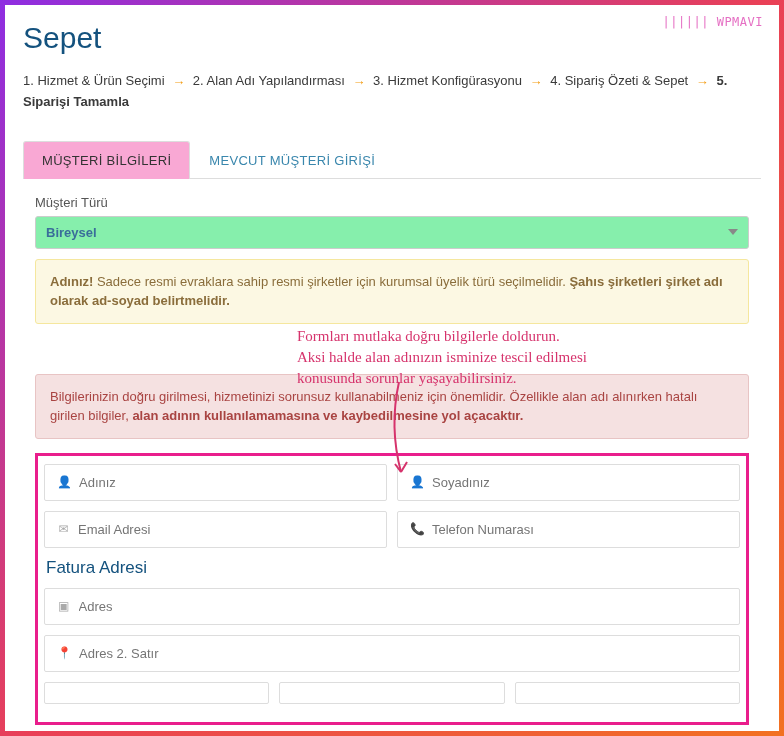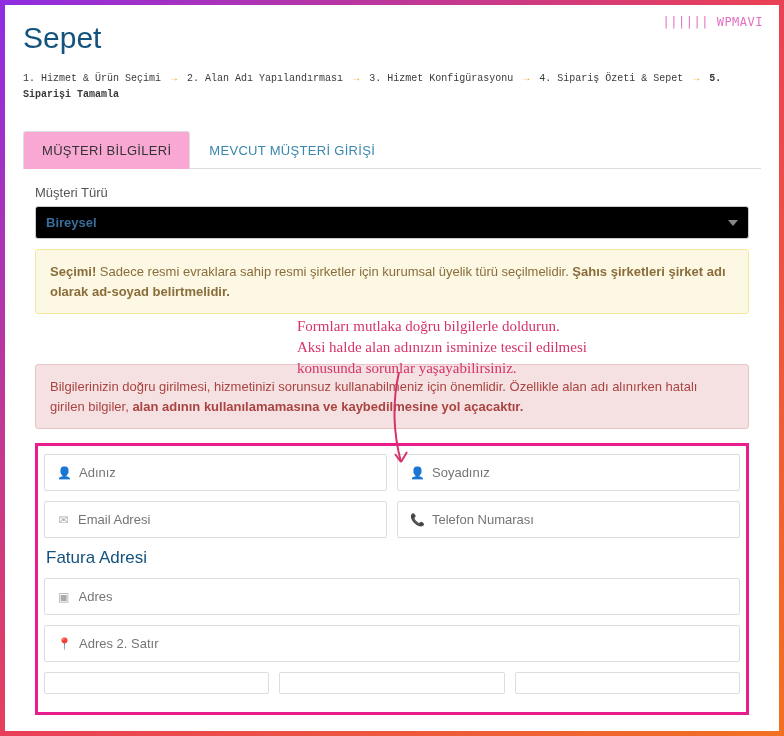"1. Hizmet & Ürün Seçimi" .steps { font-family: Liberation Mono, monospace -> none; font-size: 10px -> 13px }
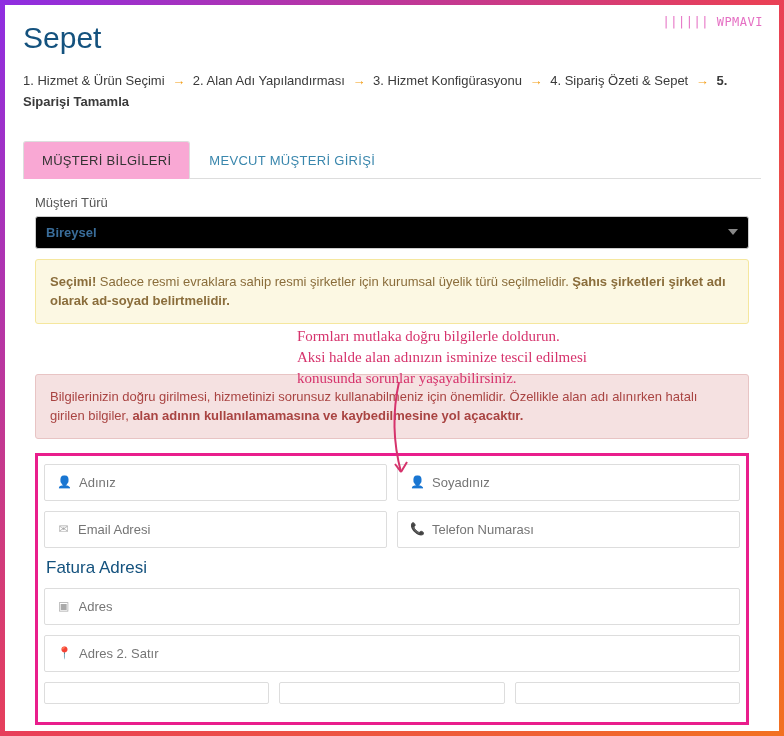"Bireysel" .select { background: #000000 -> #86efac }
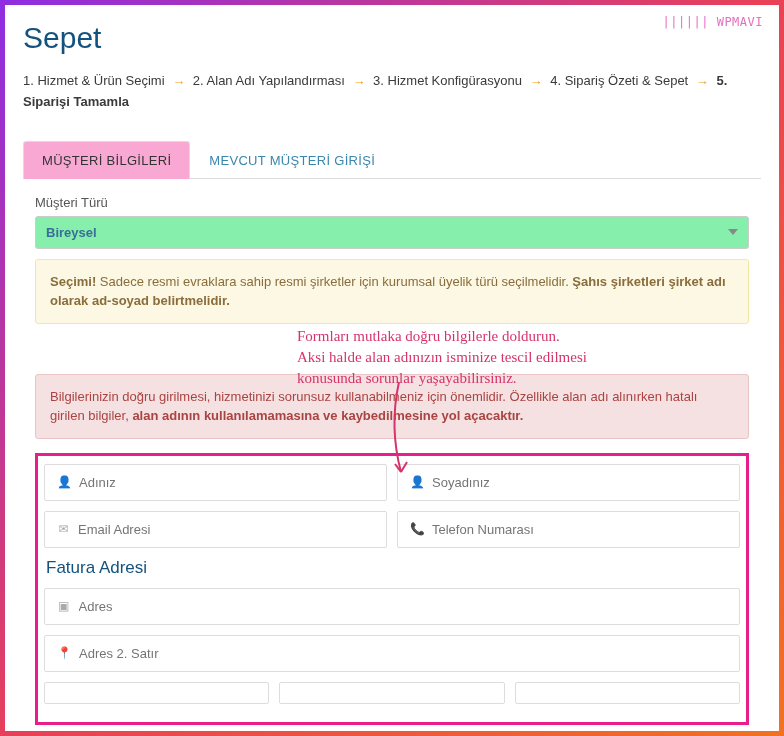"Seçimi!" strong { text: Seçimi -> Adınız }
